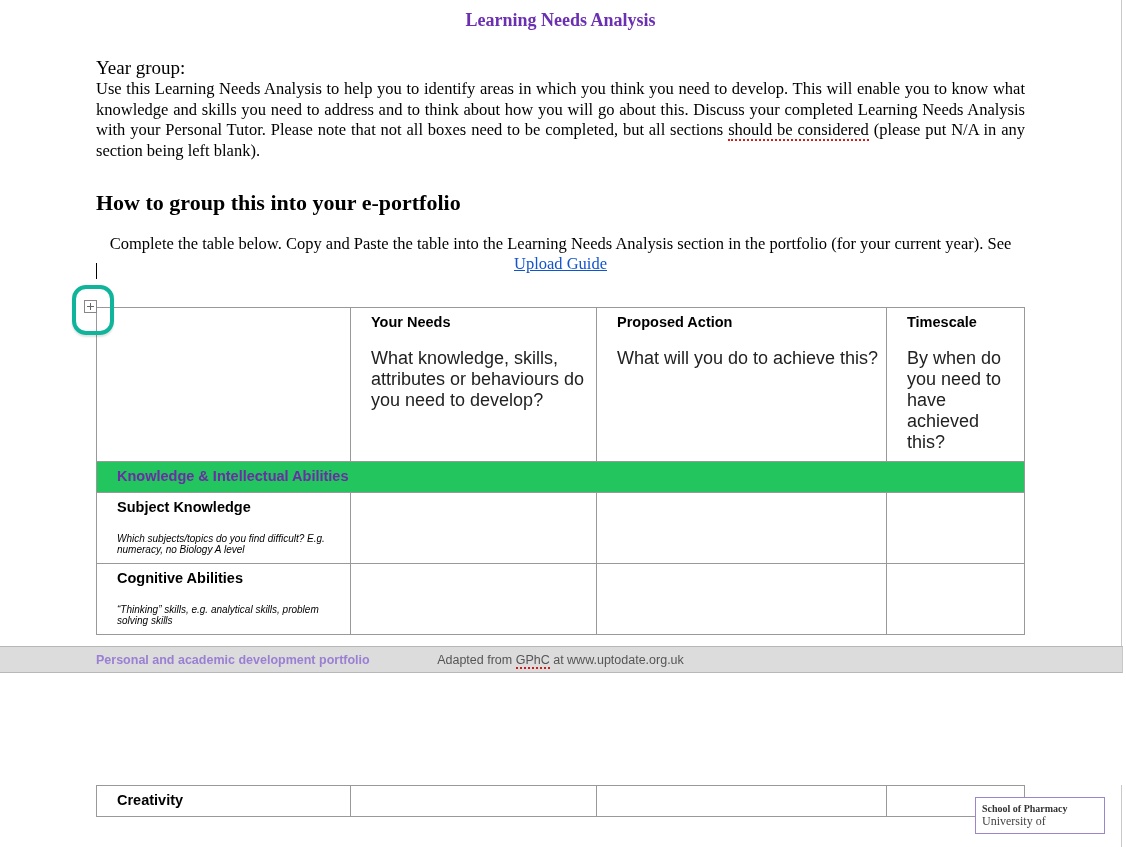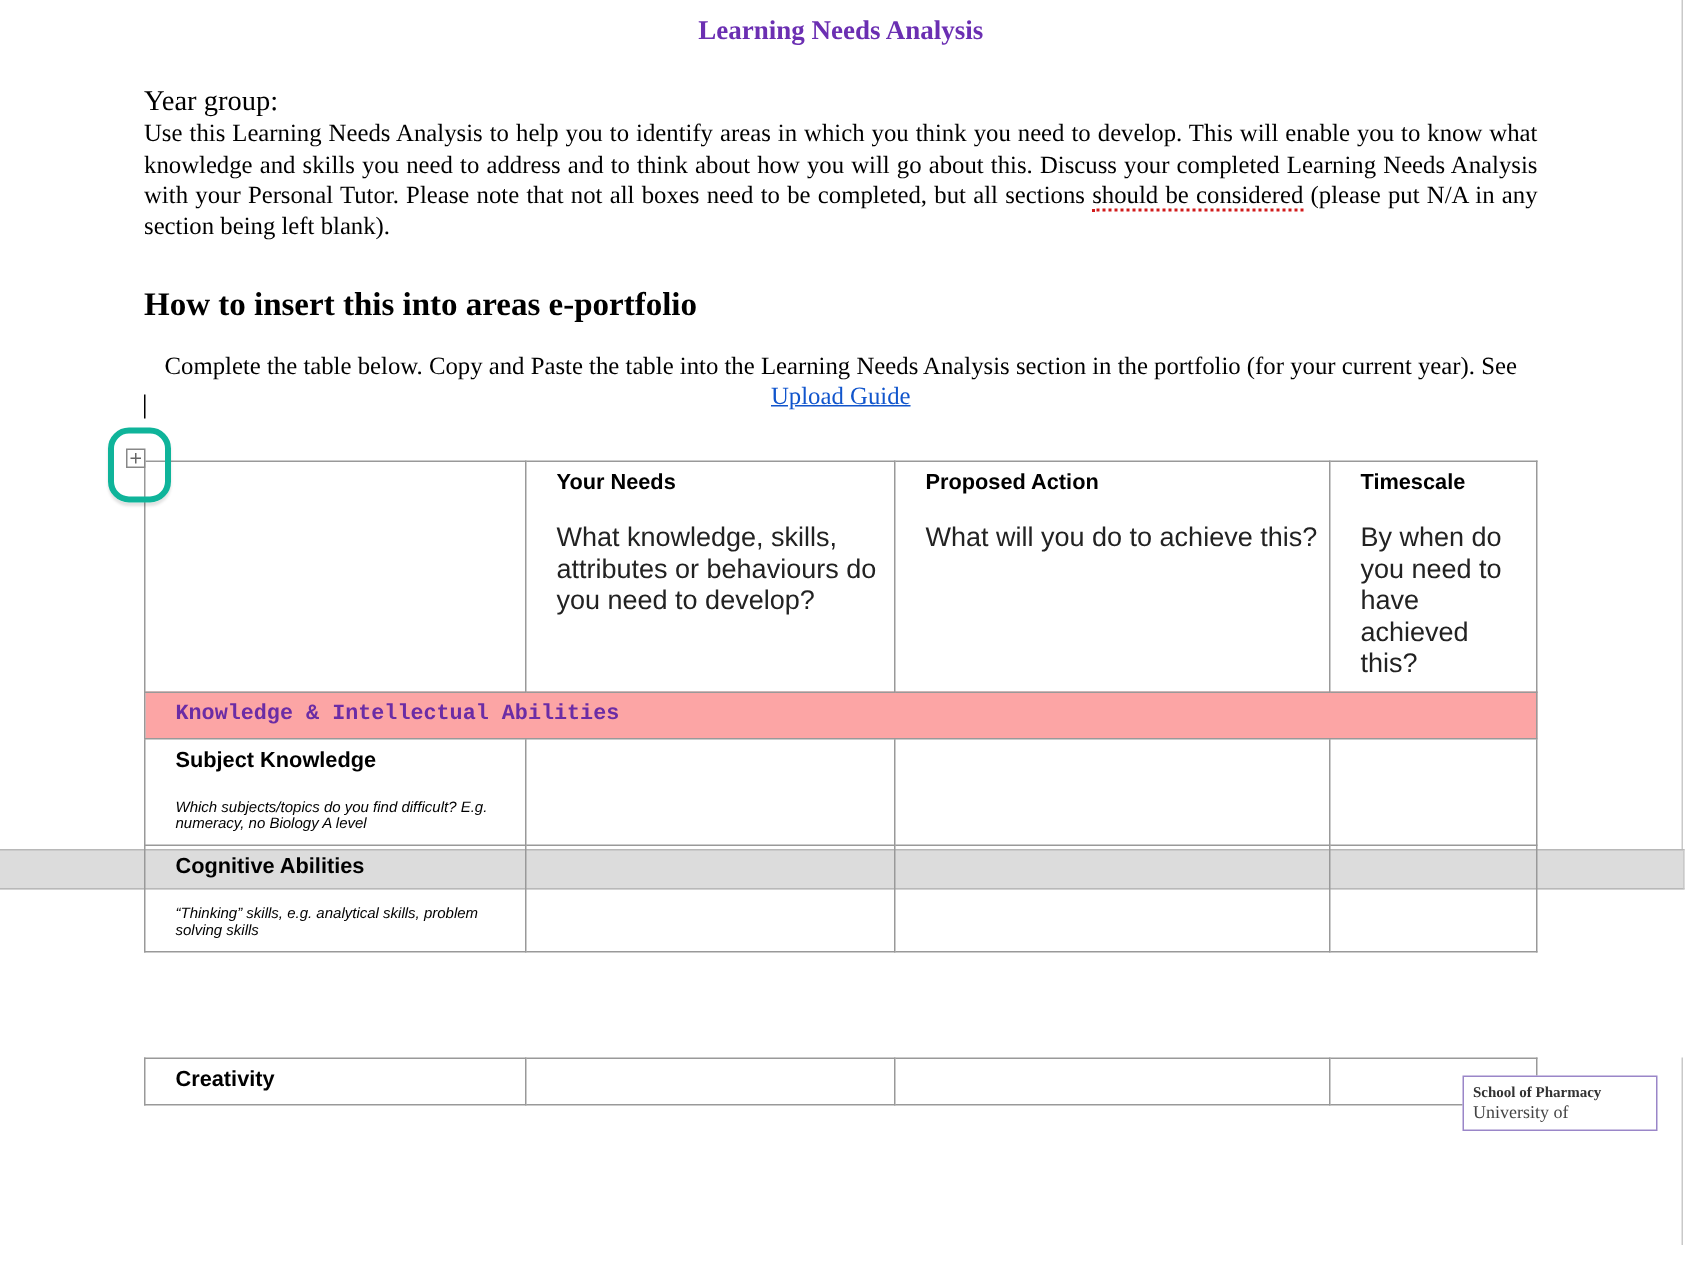"Learning Needs Analysis" .page1 { height: 566px -> 646px }
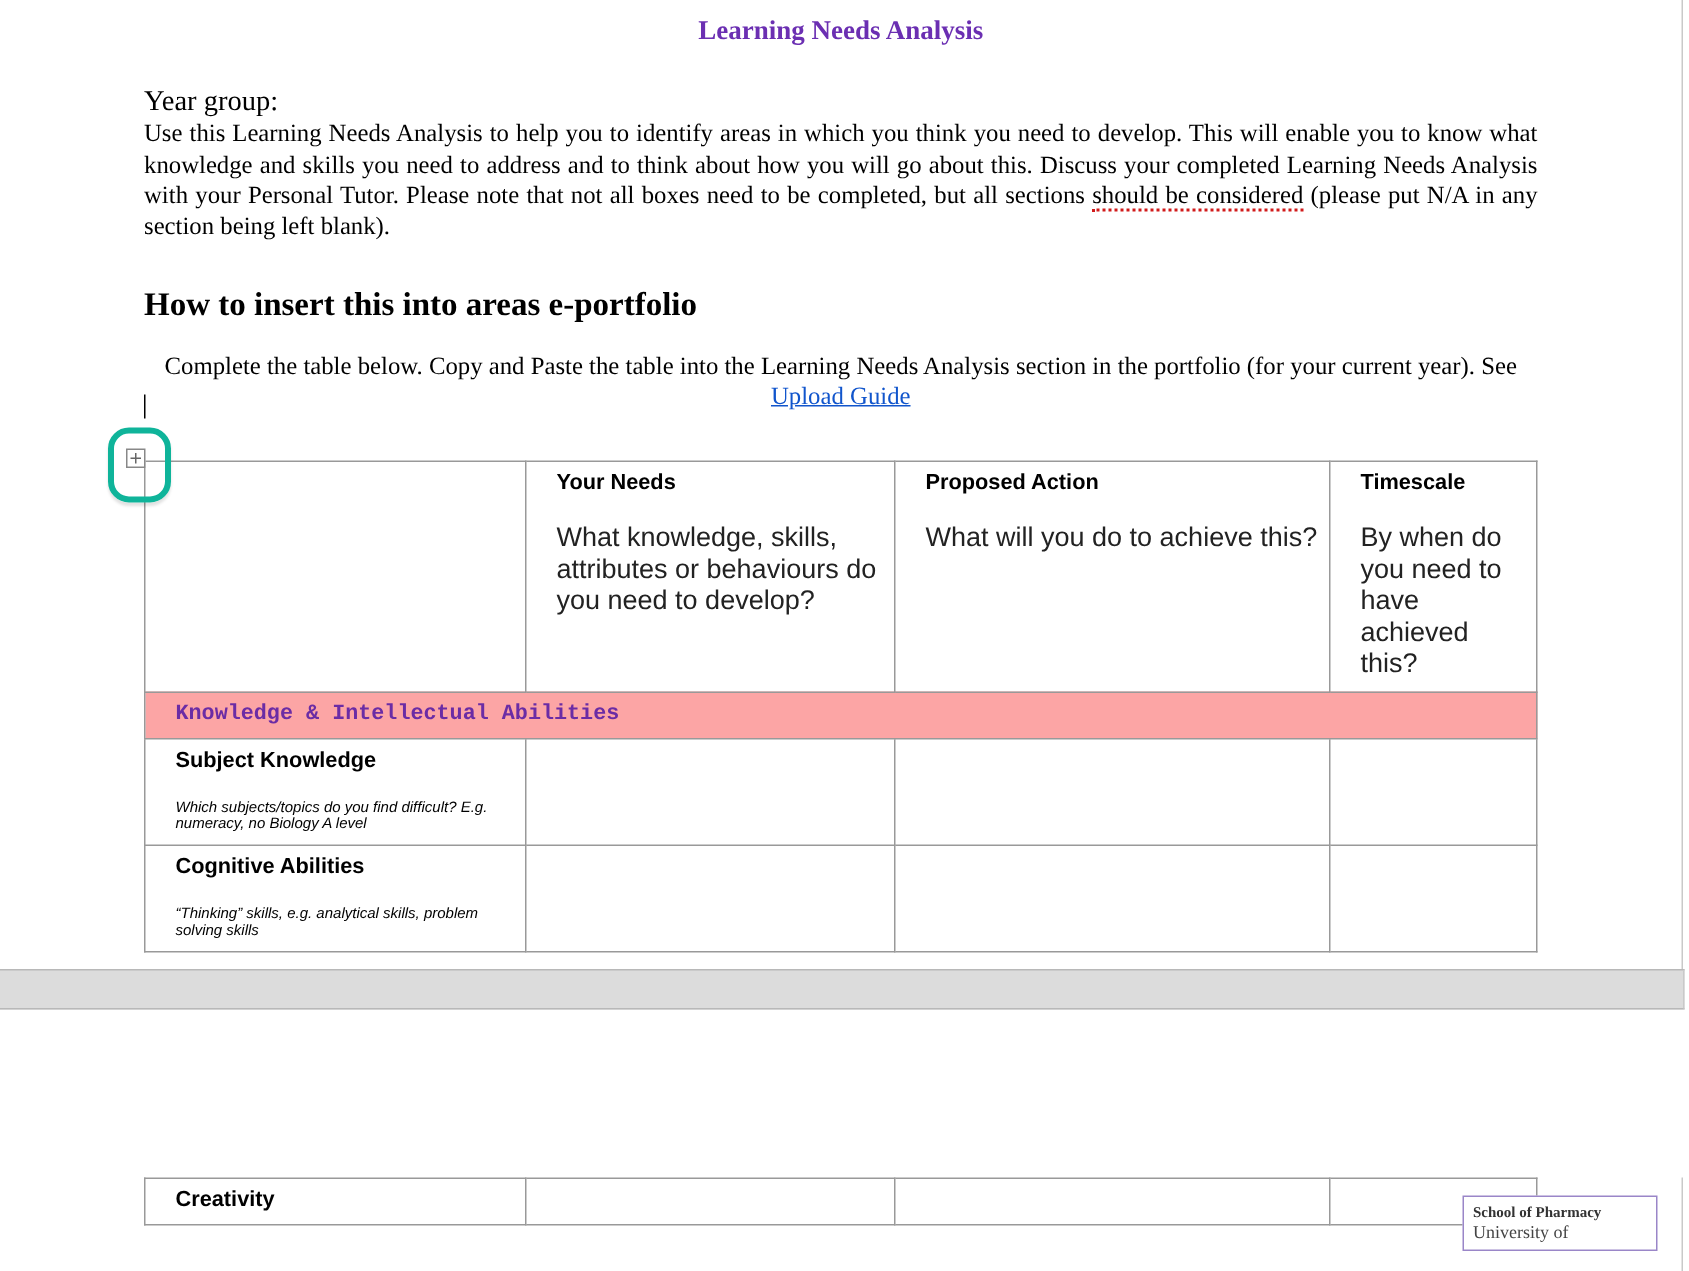"How to insert this into" h2.section { text: insert this into areas -> group this into your }
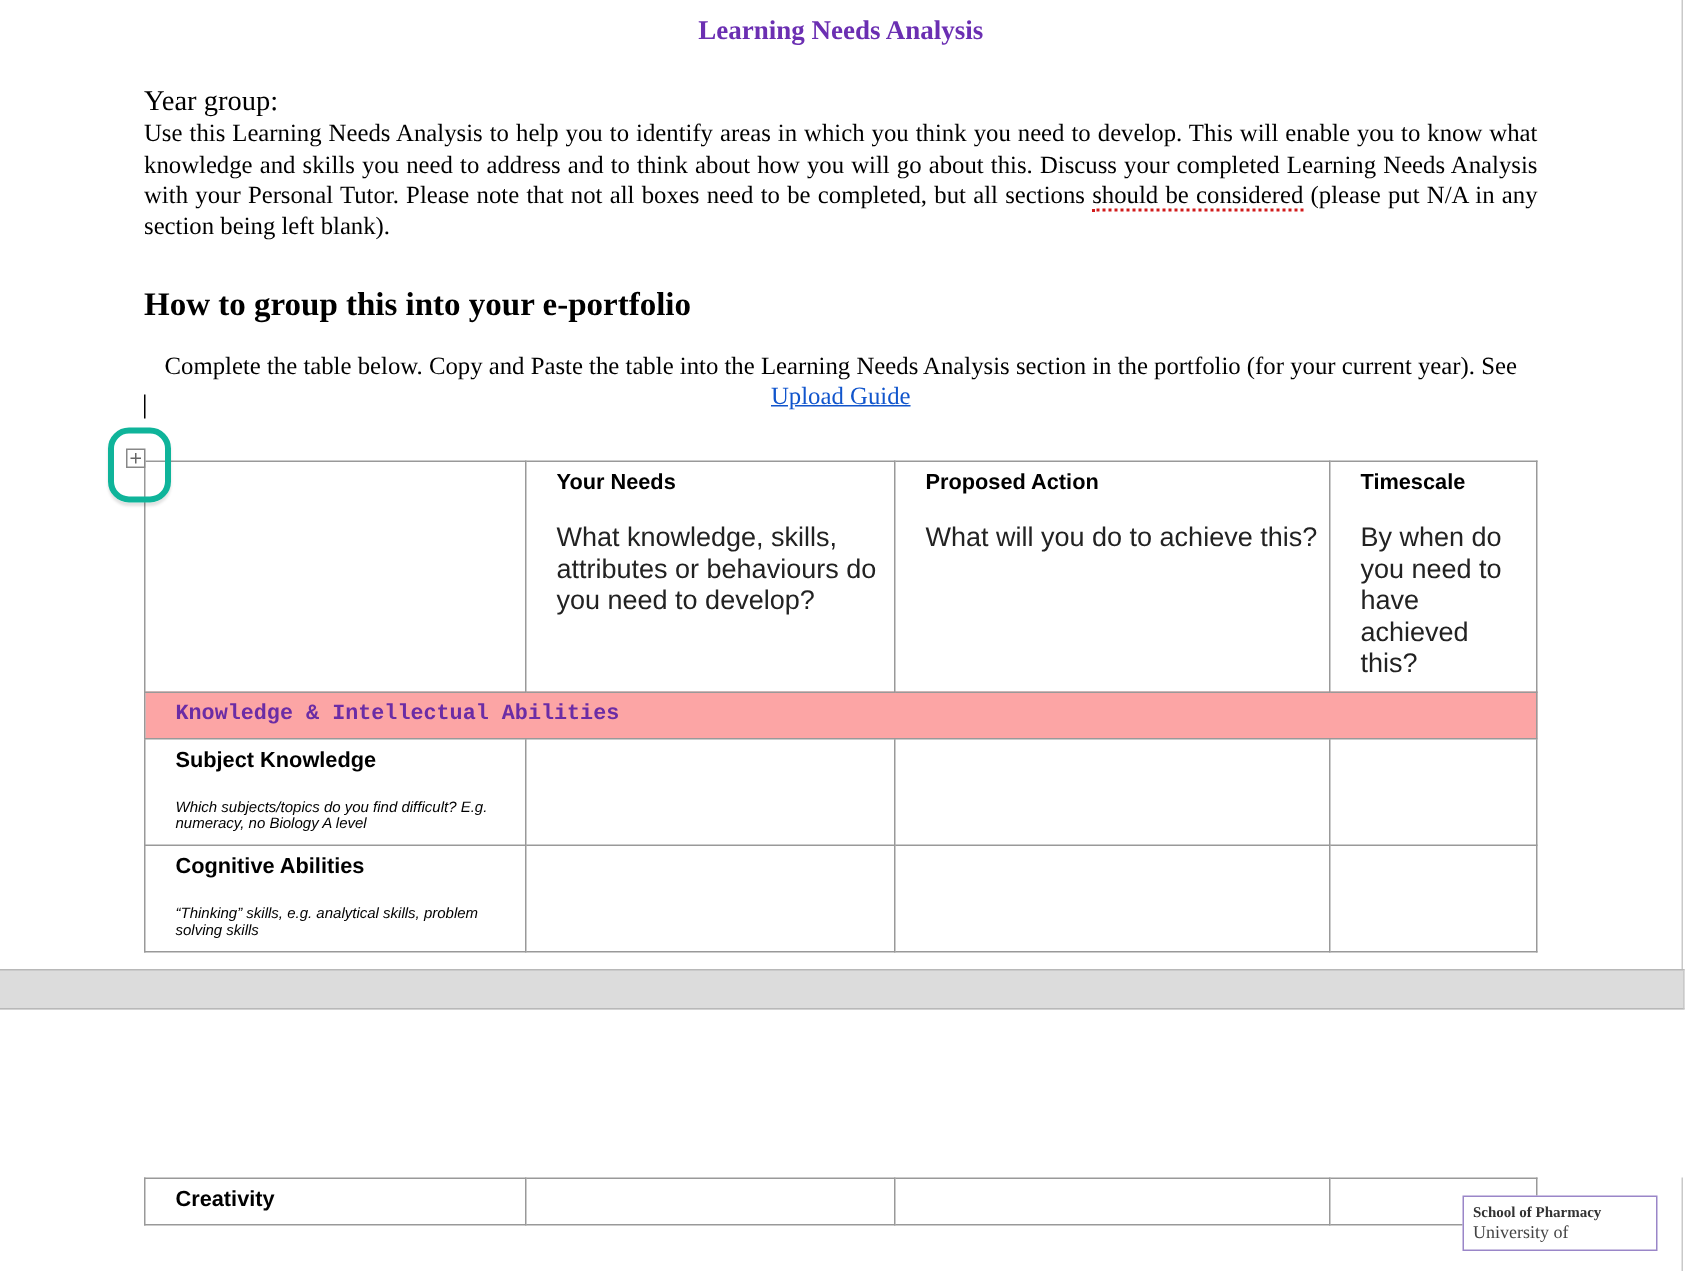"Knowledge & Intellectual Abilities" .cat-row td { background: #fca5a5 -> #22c55e; font-family: Liberation Mono, monospace -> none }
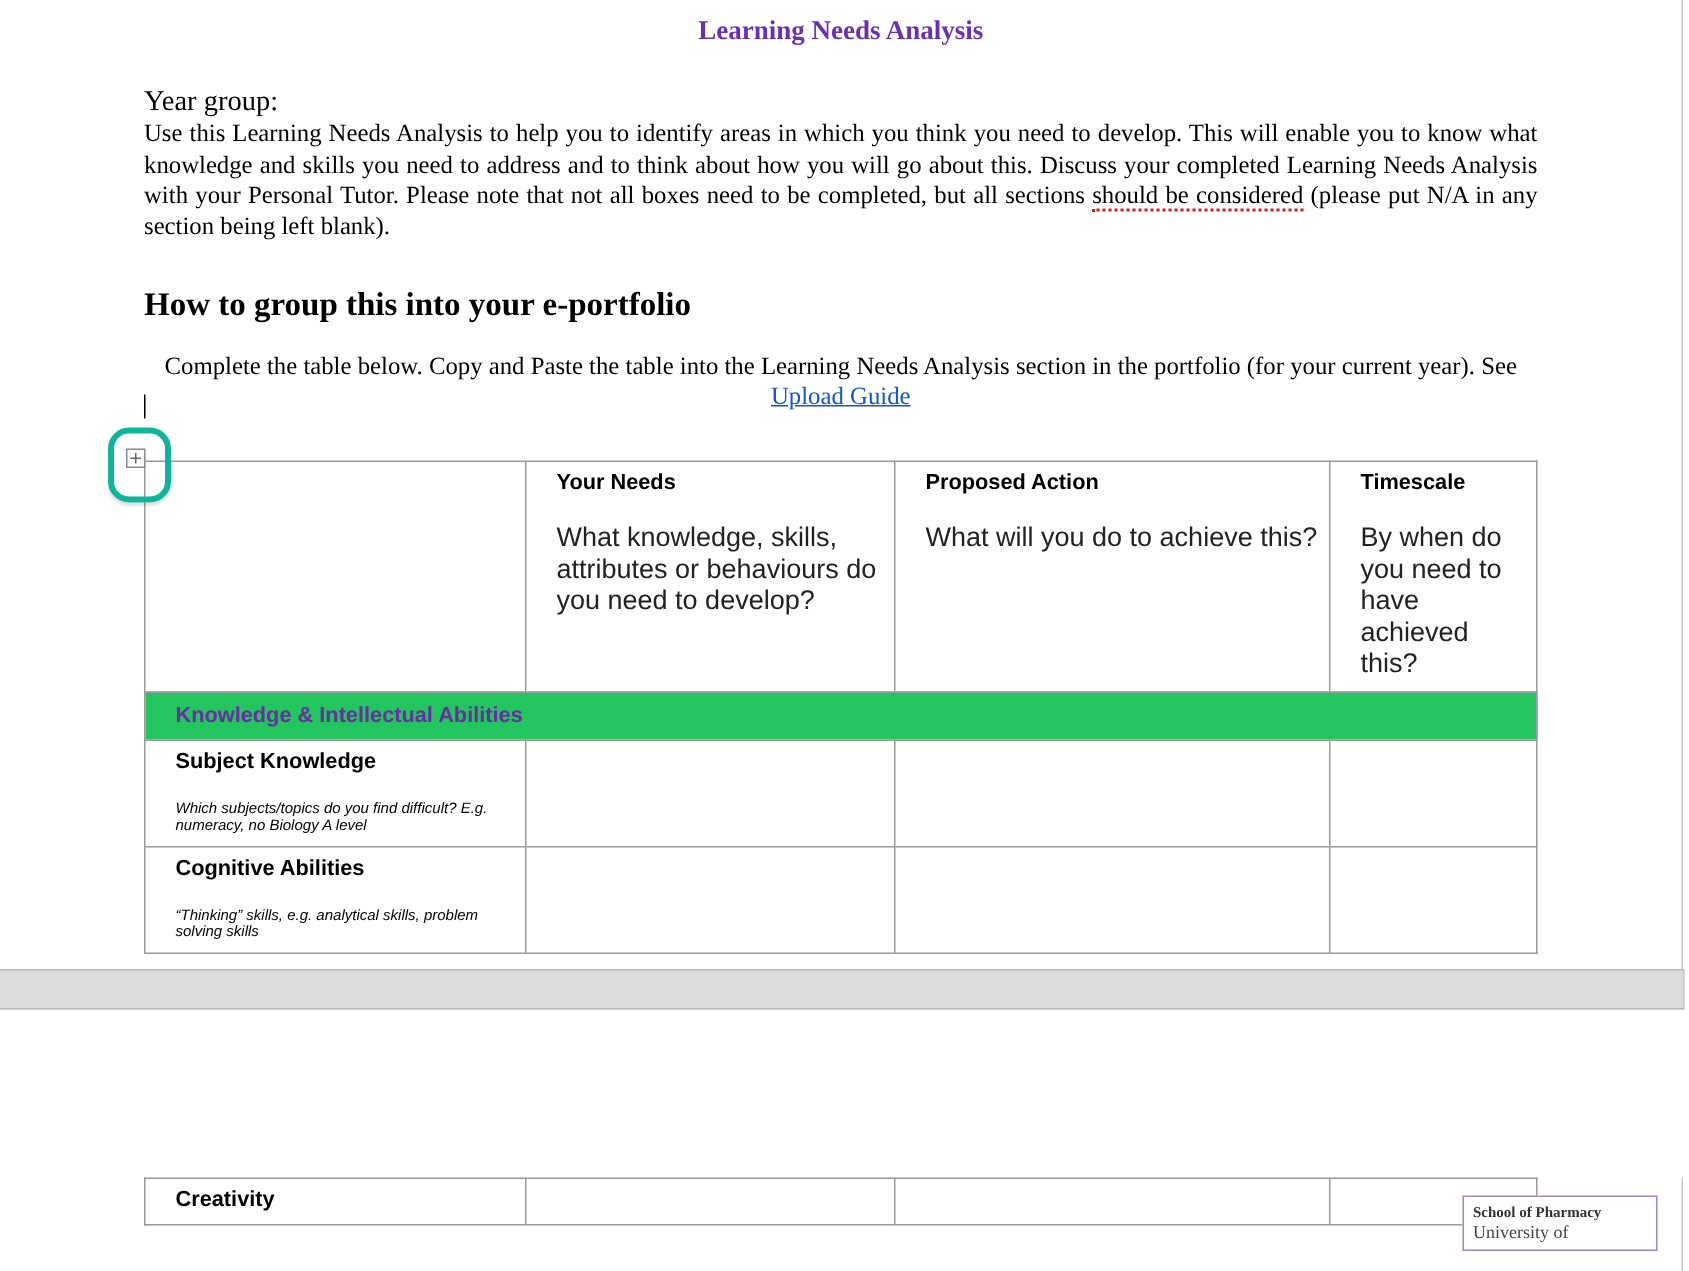"Personal and academic development" div.page-footer { html: none -> <div> <span>Personal and academic development portfolio</span> <span> <span>Adapted from </span><span>GPhC</span><span> at www.uptodate.org.uk</span> </span> </div> }
